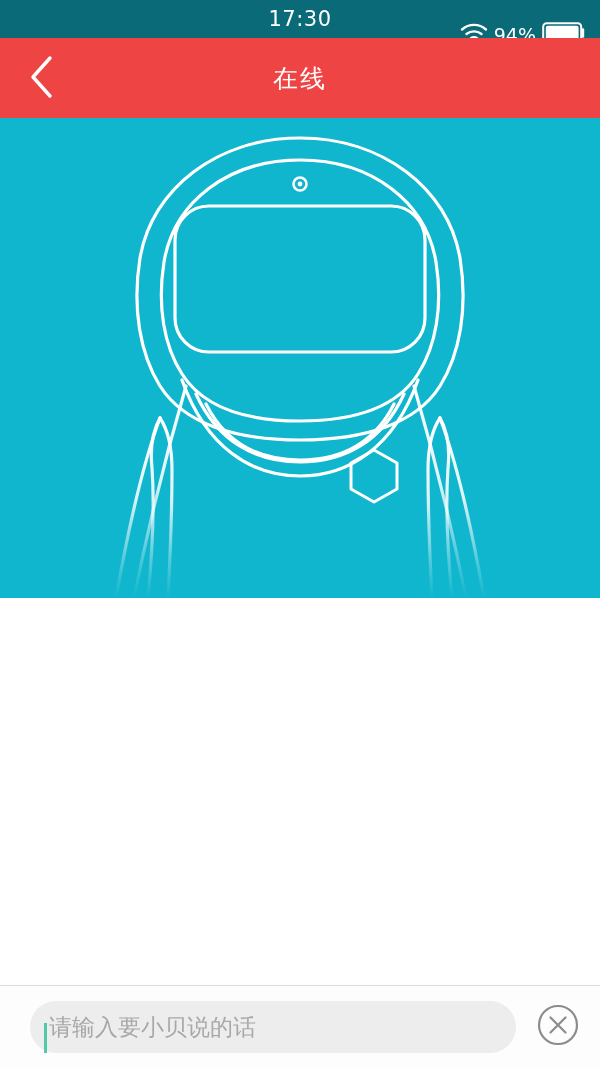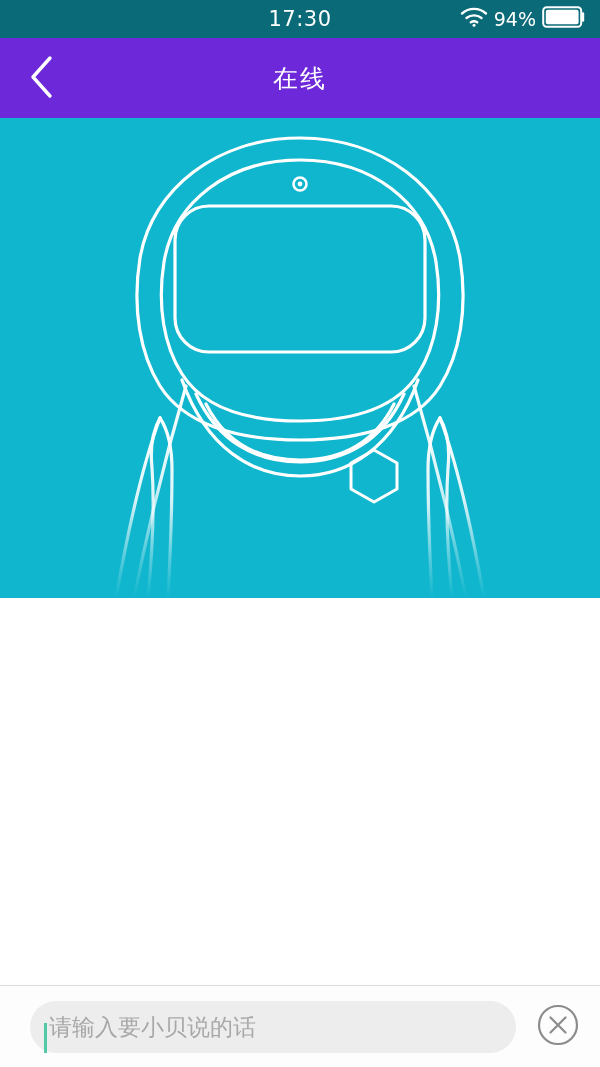"94%" .status-right { top: 0 -> 16px }
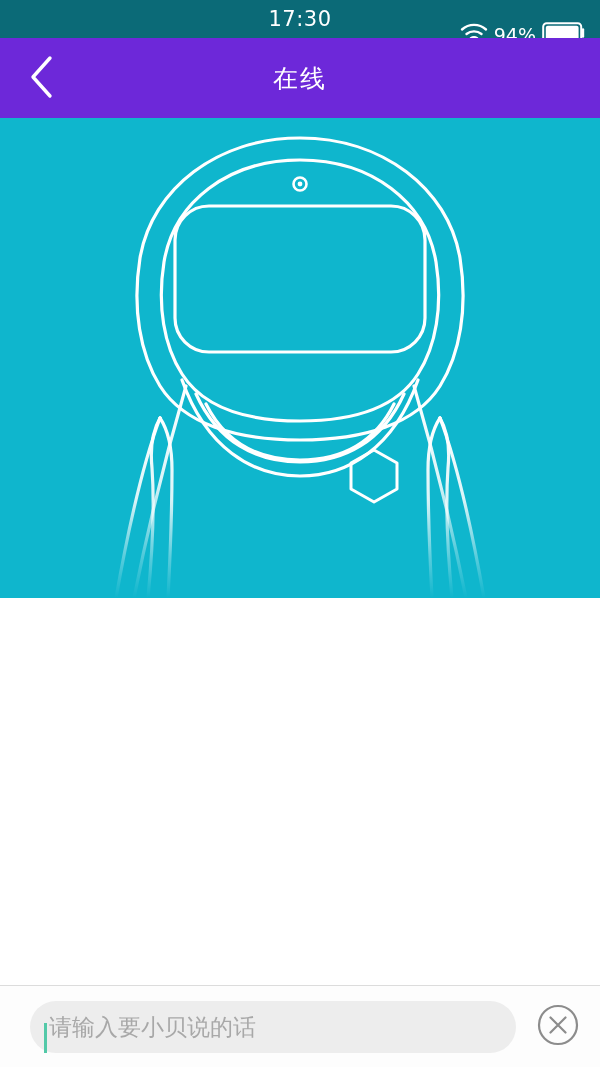"在线" .nav-bar { background: #6d28d9 -> #ef4444 }
